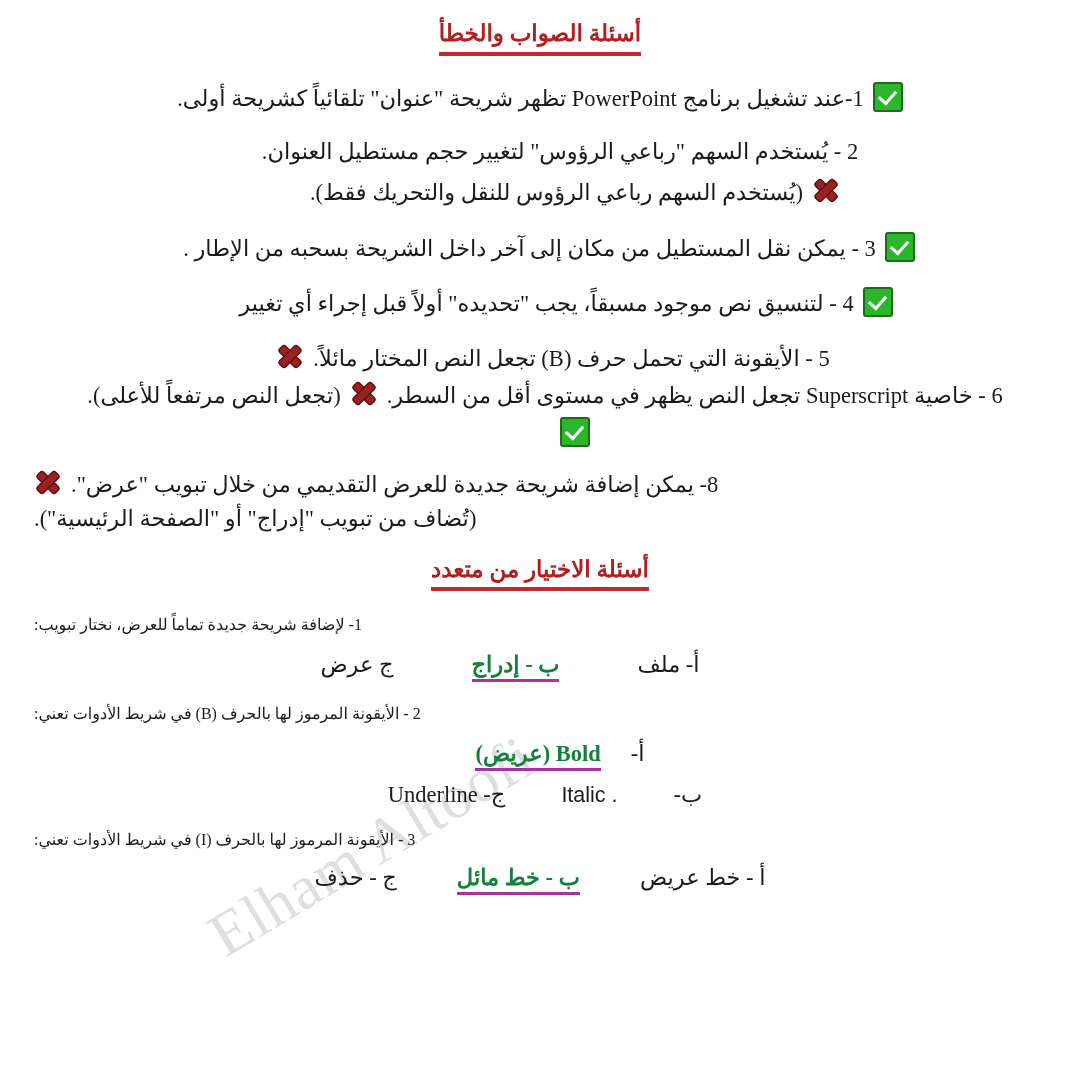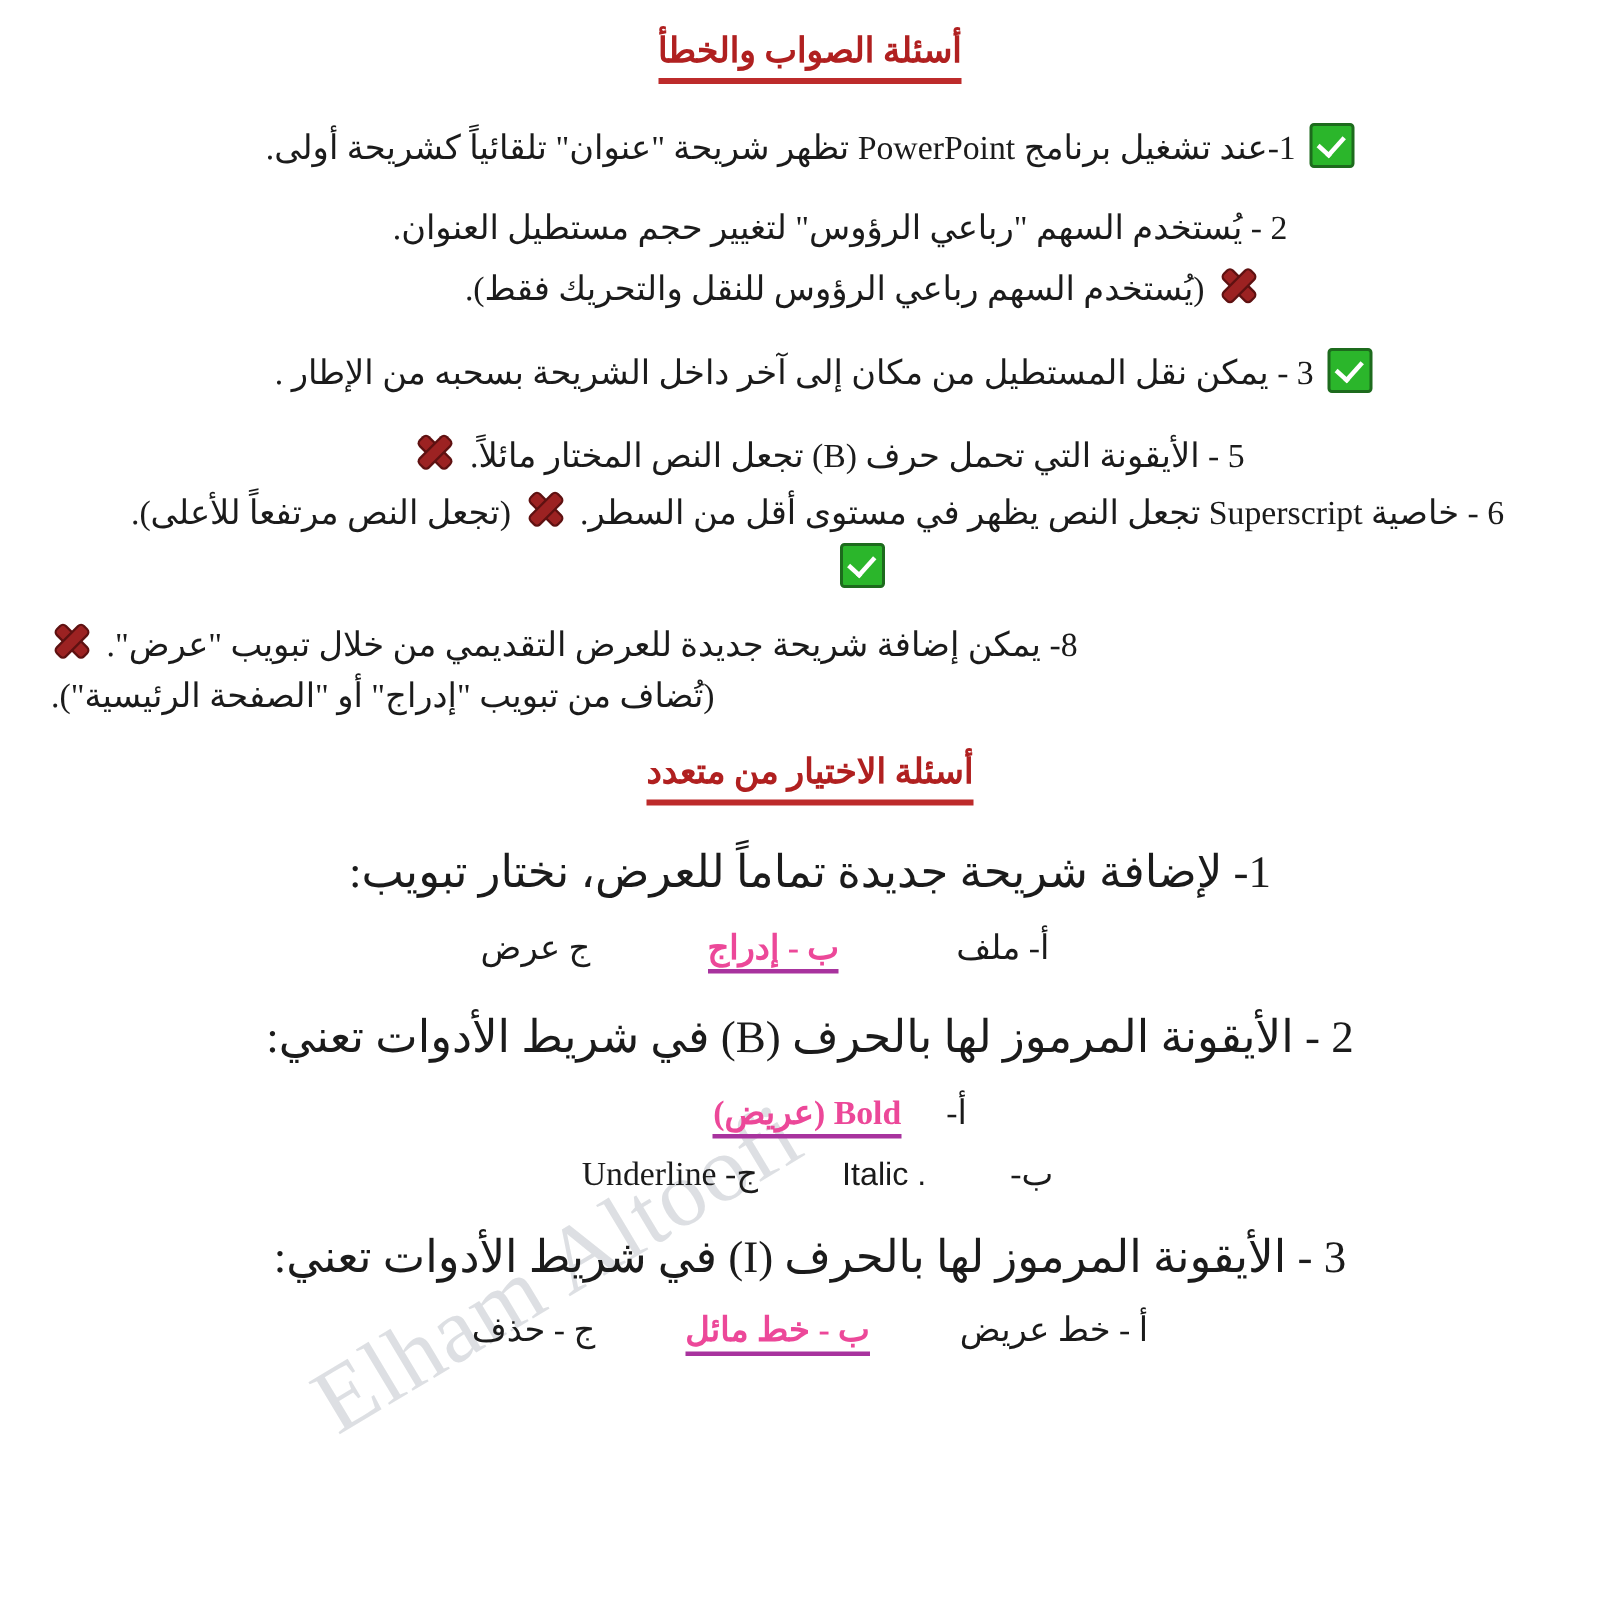"4 - لتنسيق نص موجود" div.q { html: none -> <div> <span></span> <span>4 - لتنسيق نص موجود مسبقاً، يجب "تحديده" أولاً قبل إجراء أي تغيير</span> </div> }
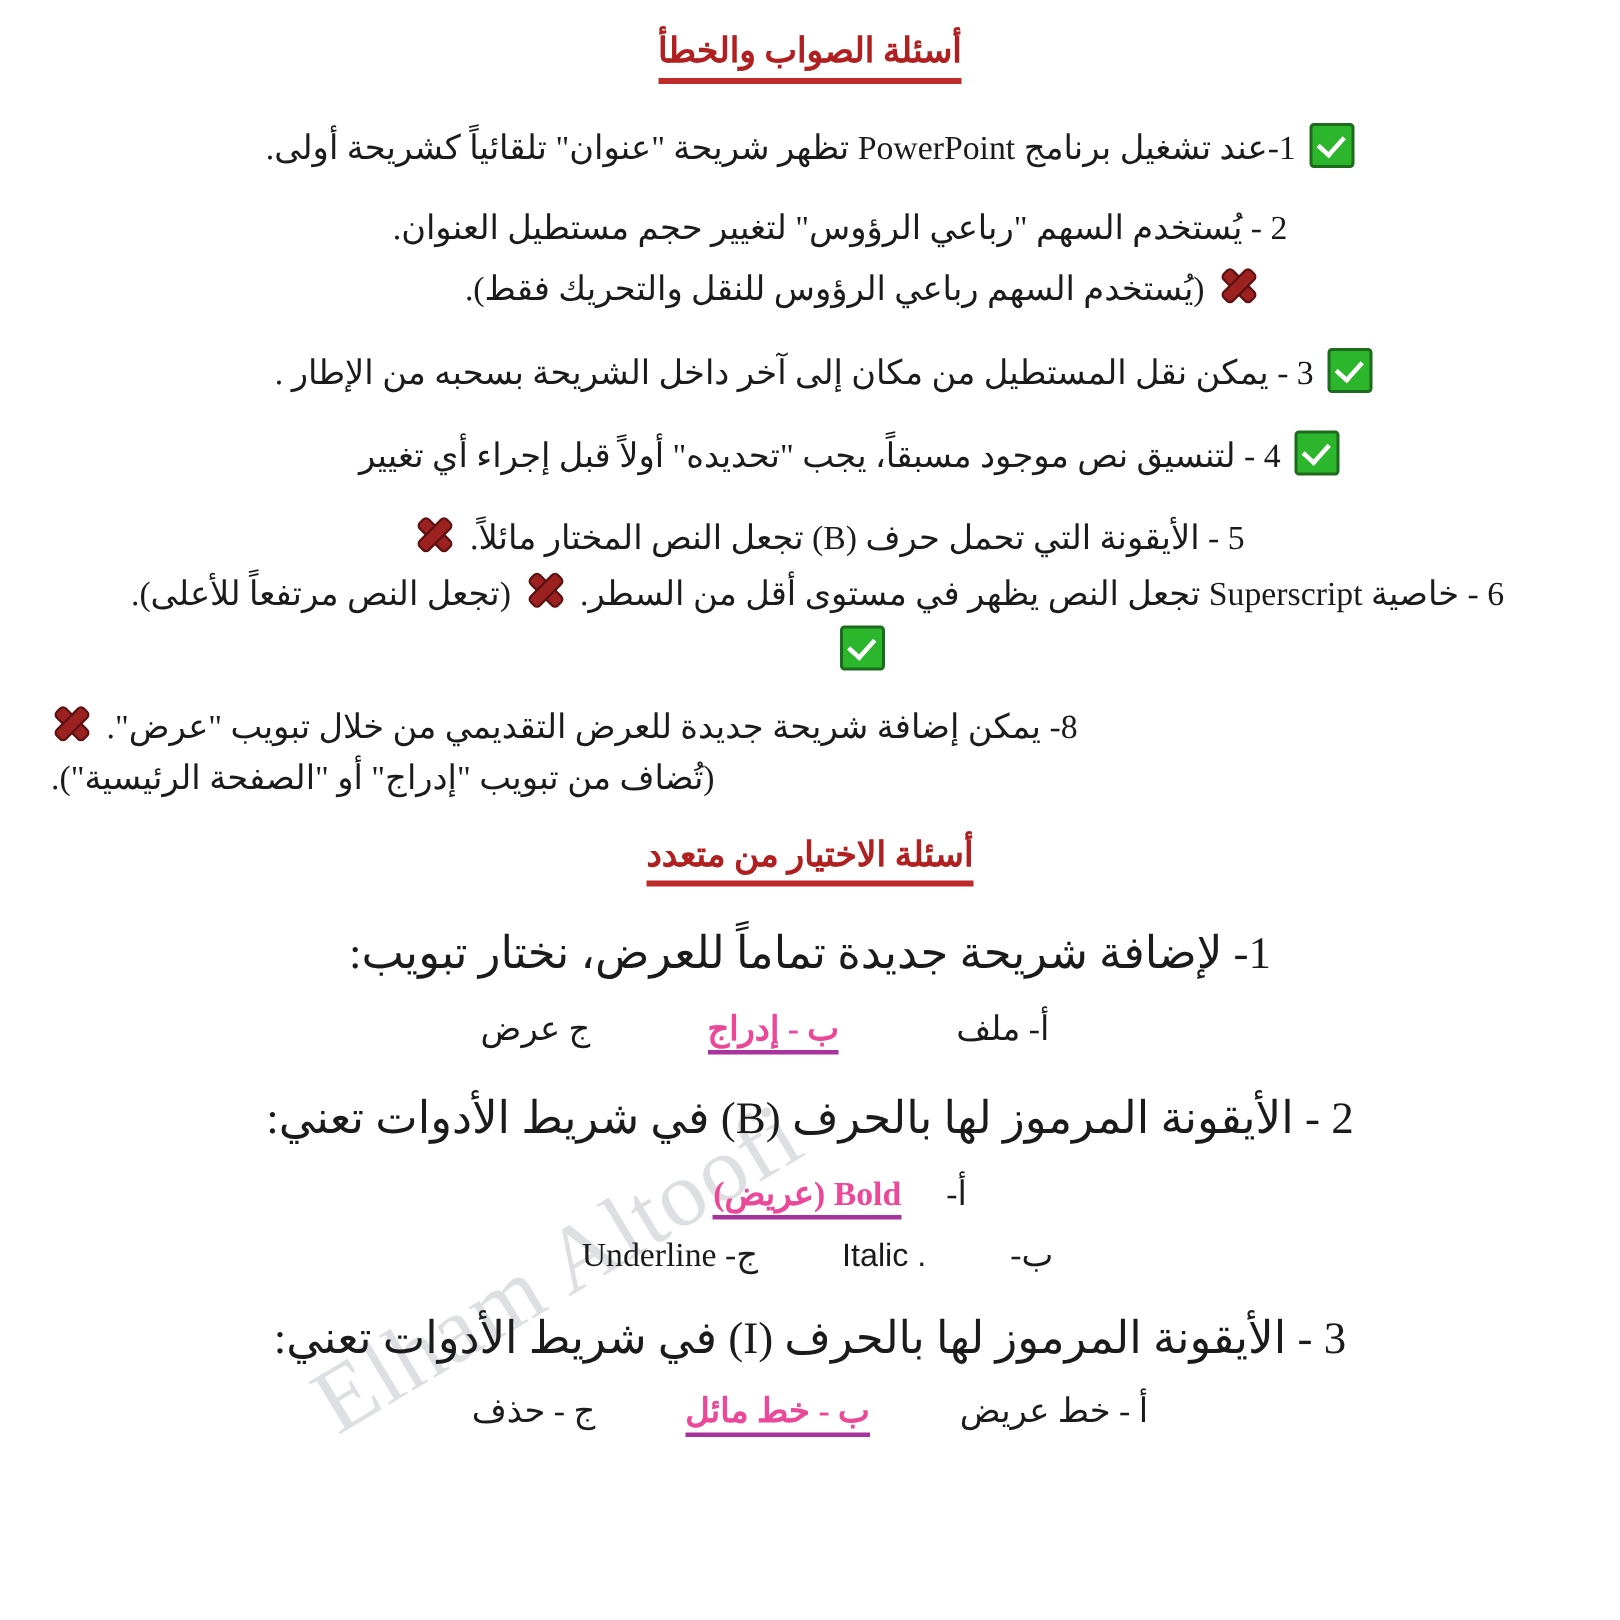"1- لإضافة شريحة جديدة تماماً" .mcq-stem { font-size: 30px -> 16px; text-align: center -> left }
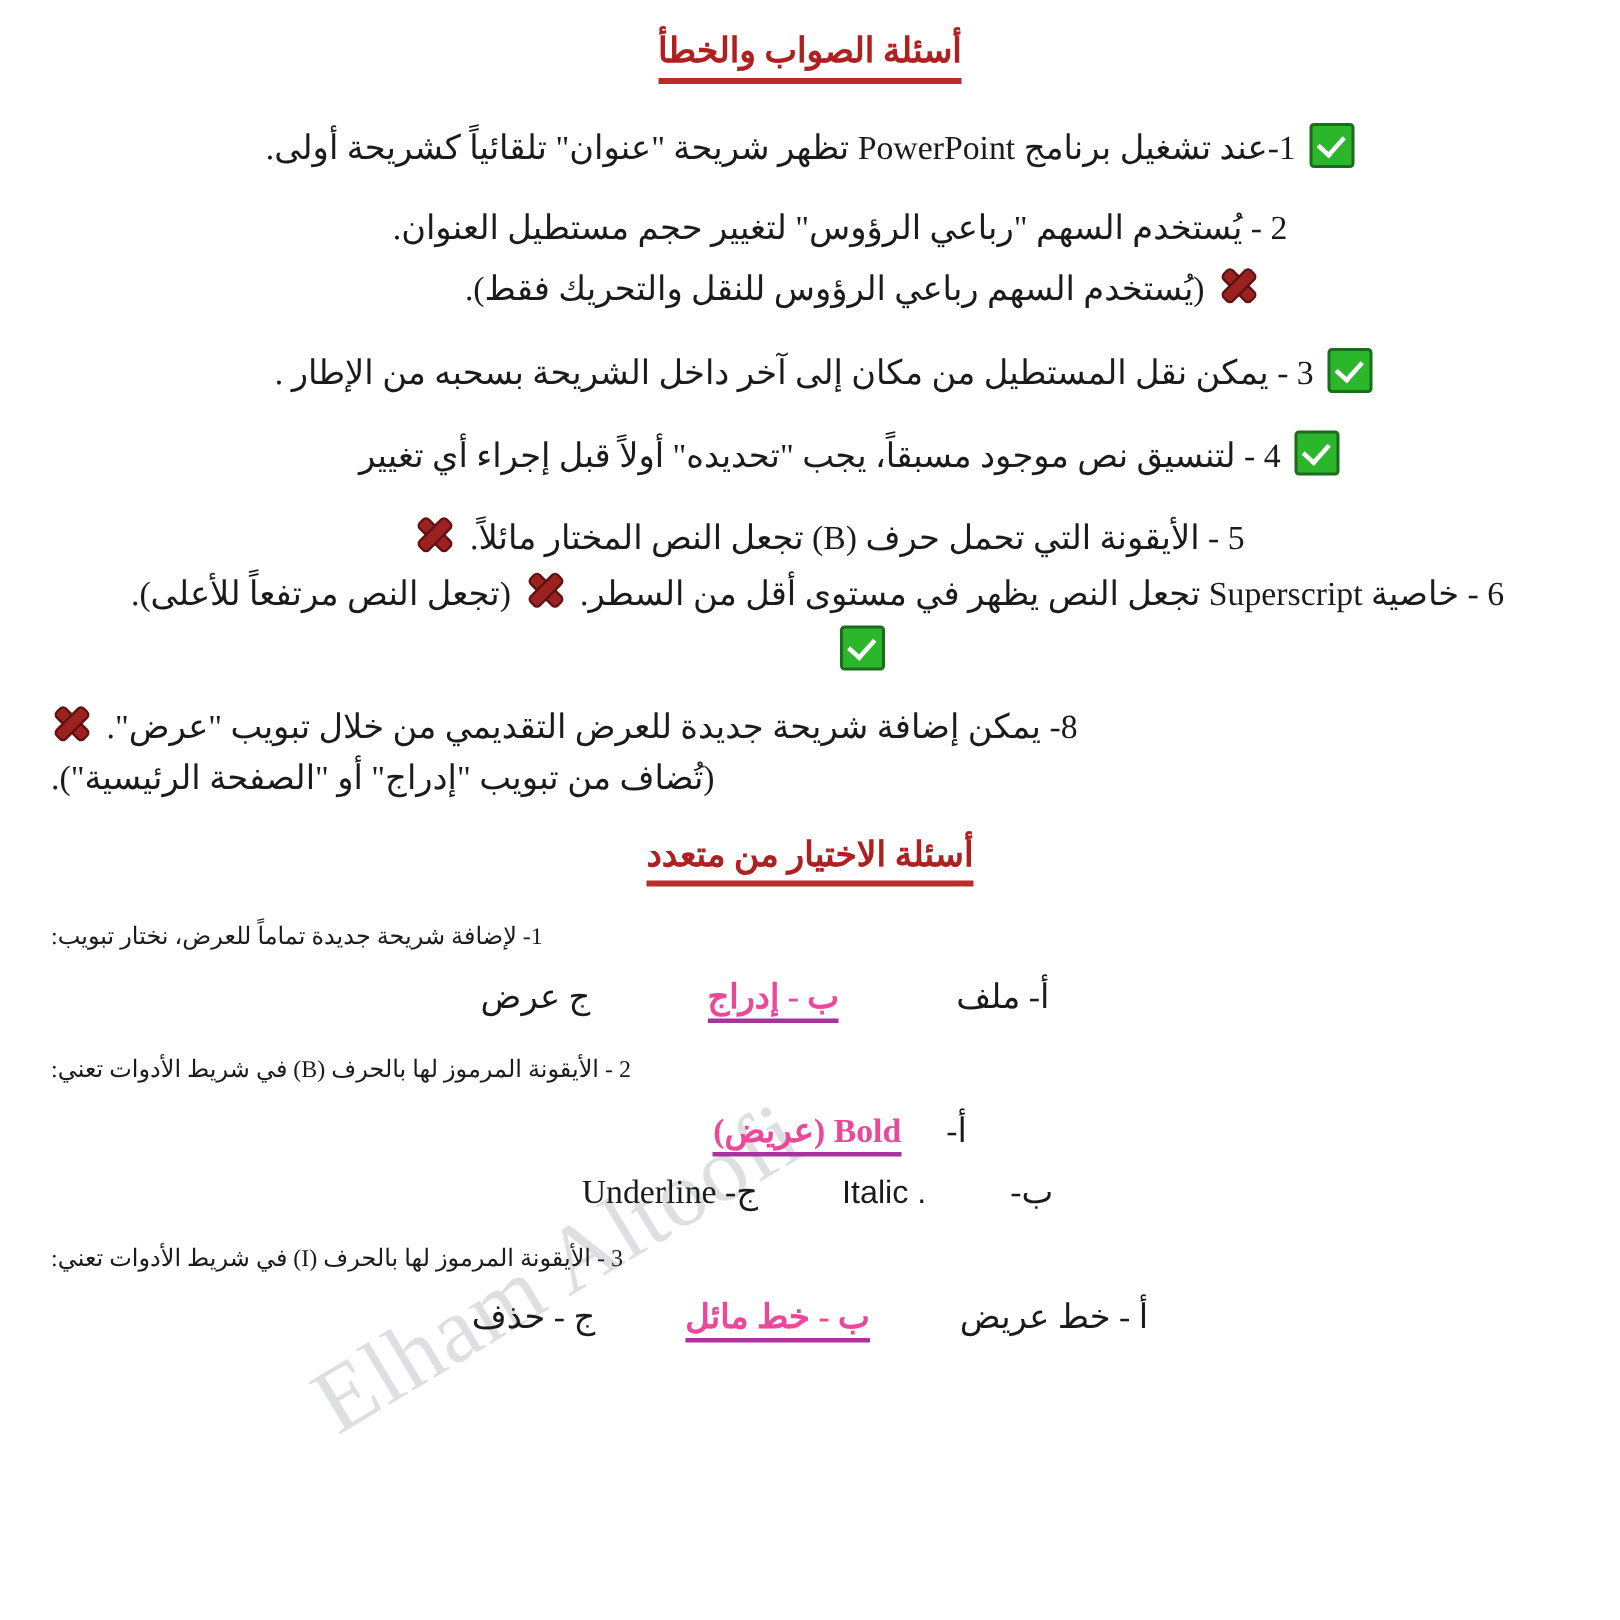"ب - إدراج" .opt.answer { color: #ec4899 -> #15803d }
